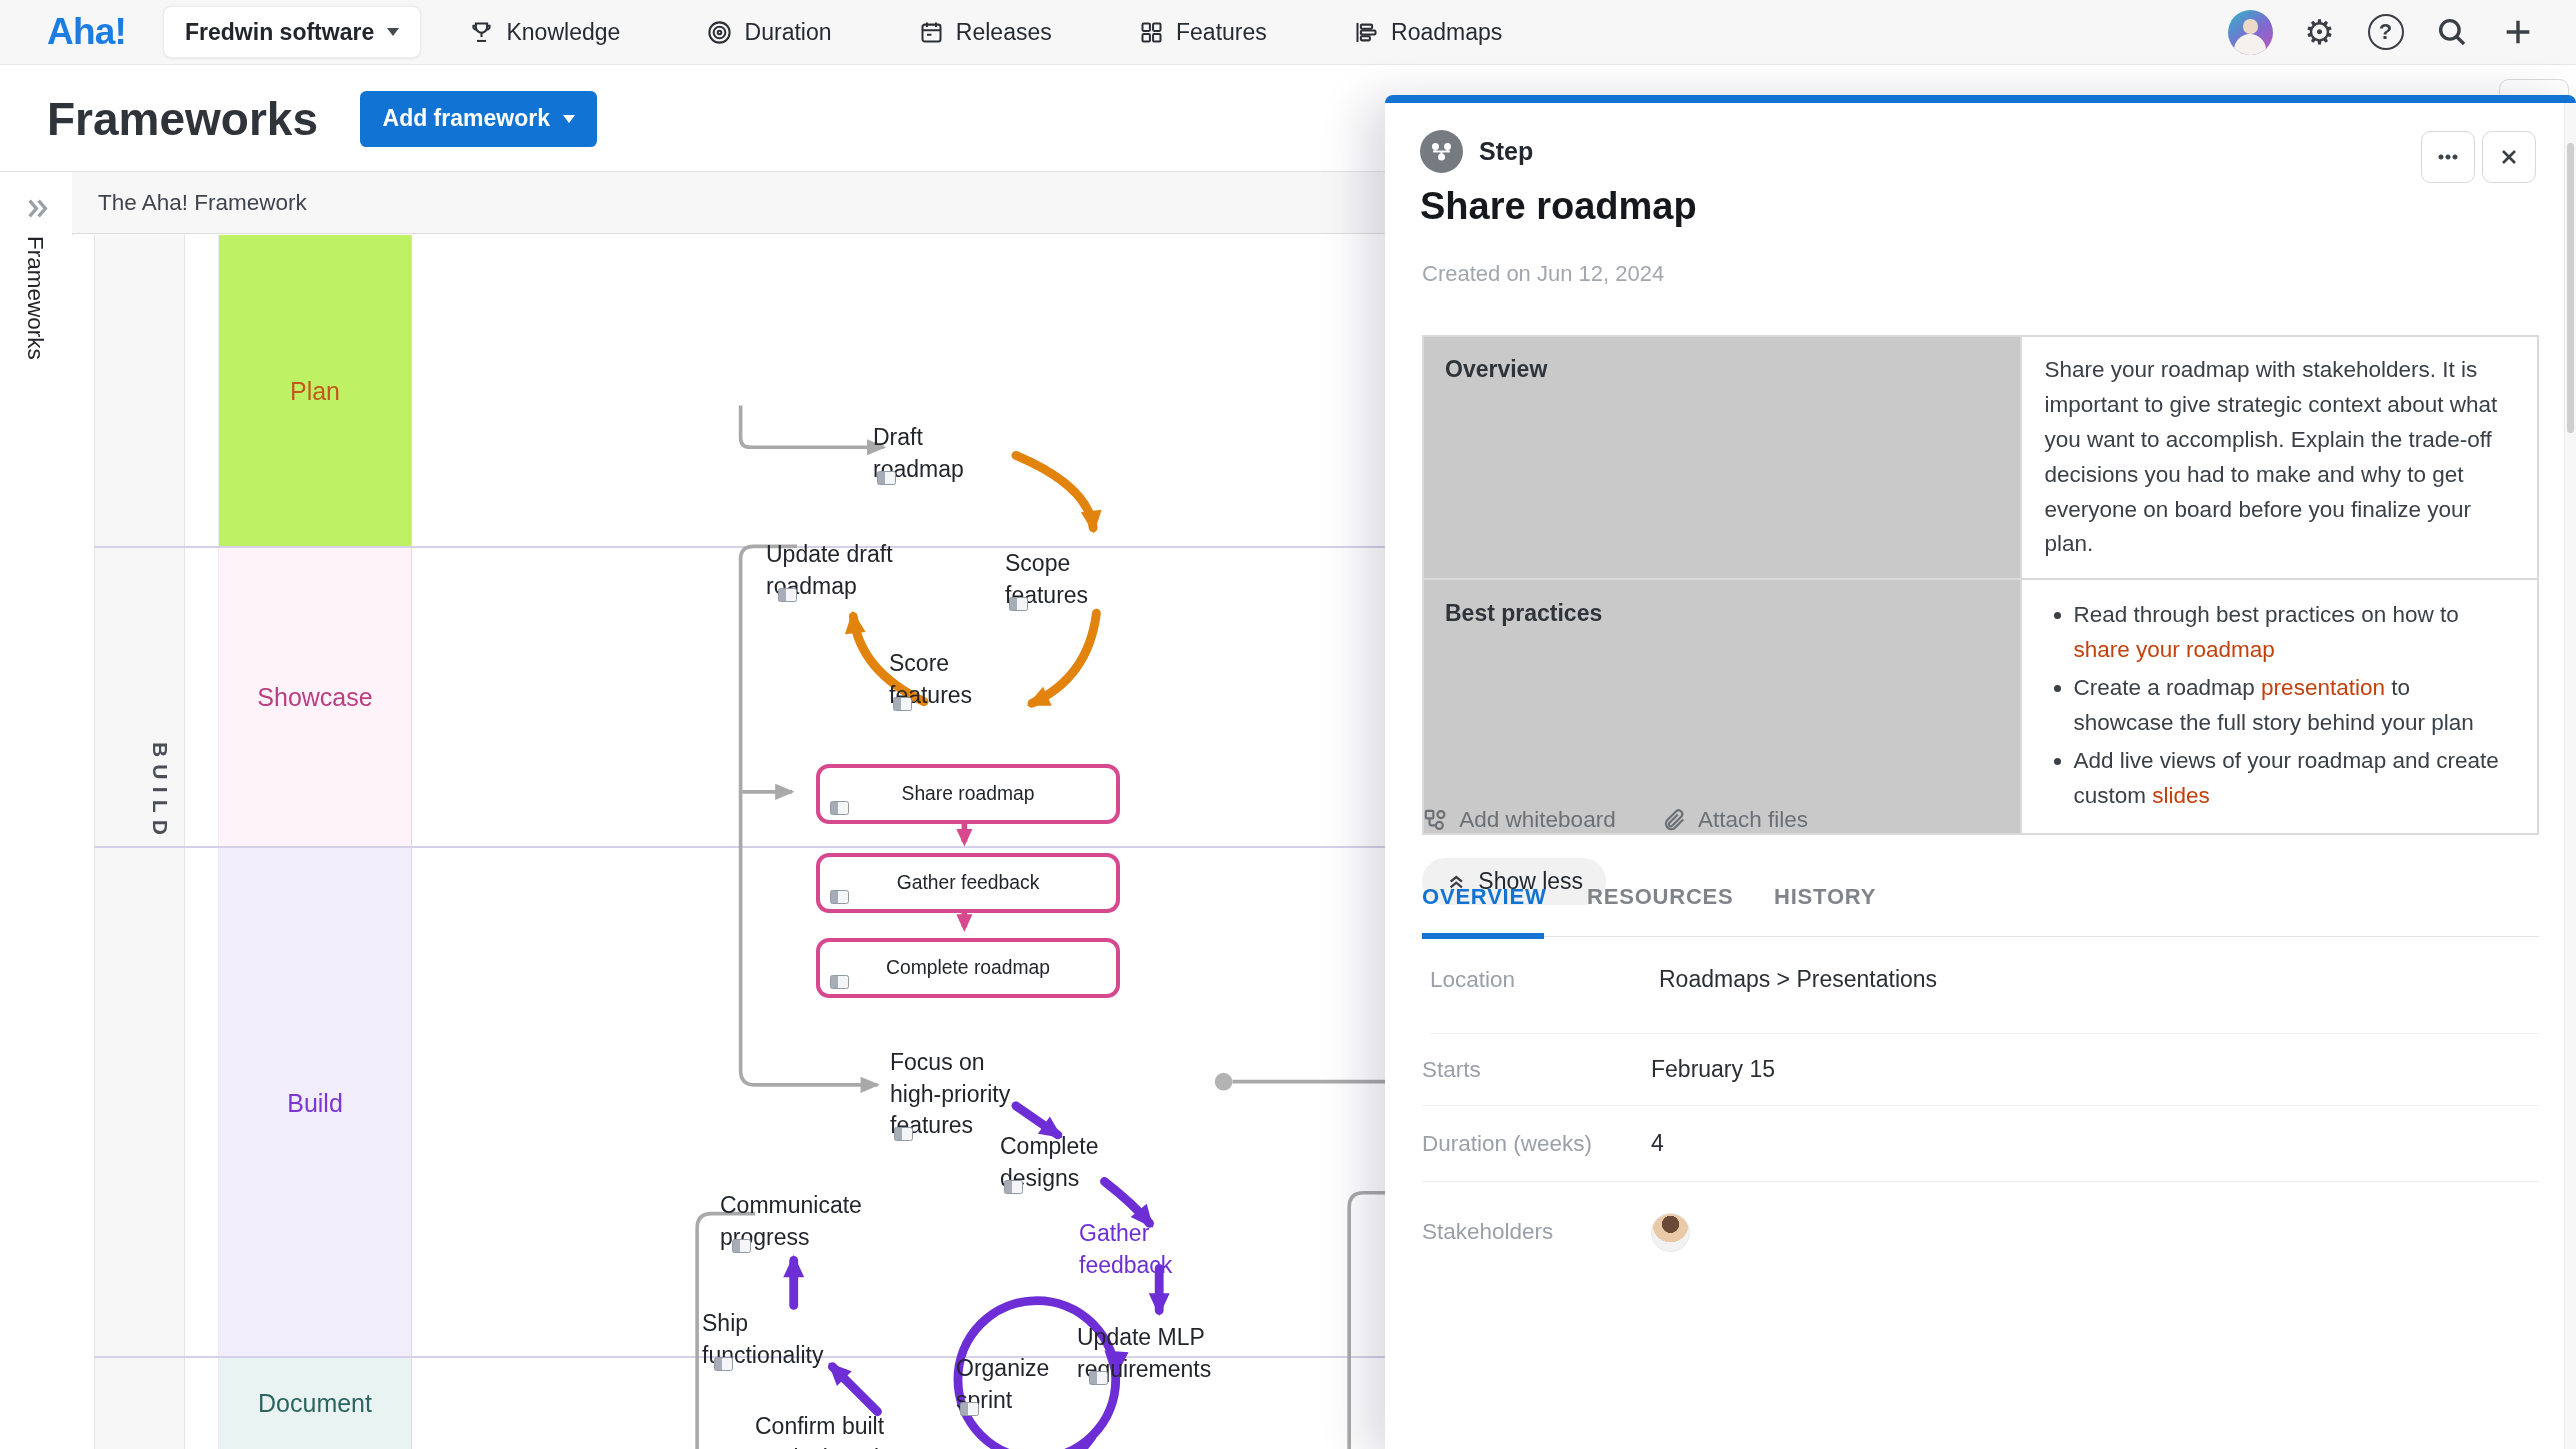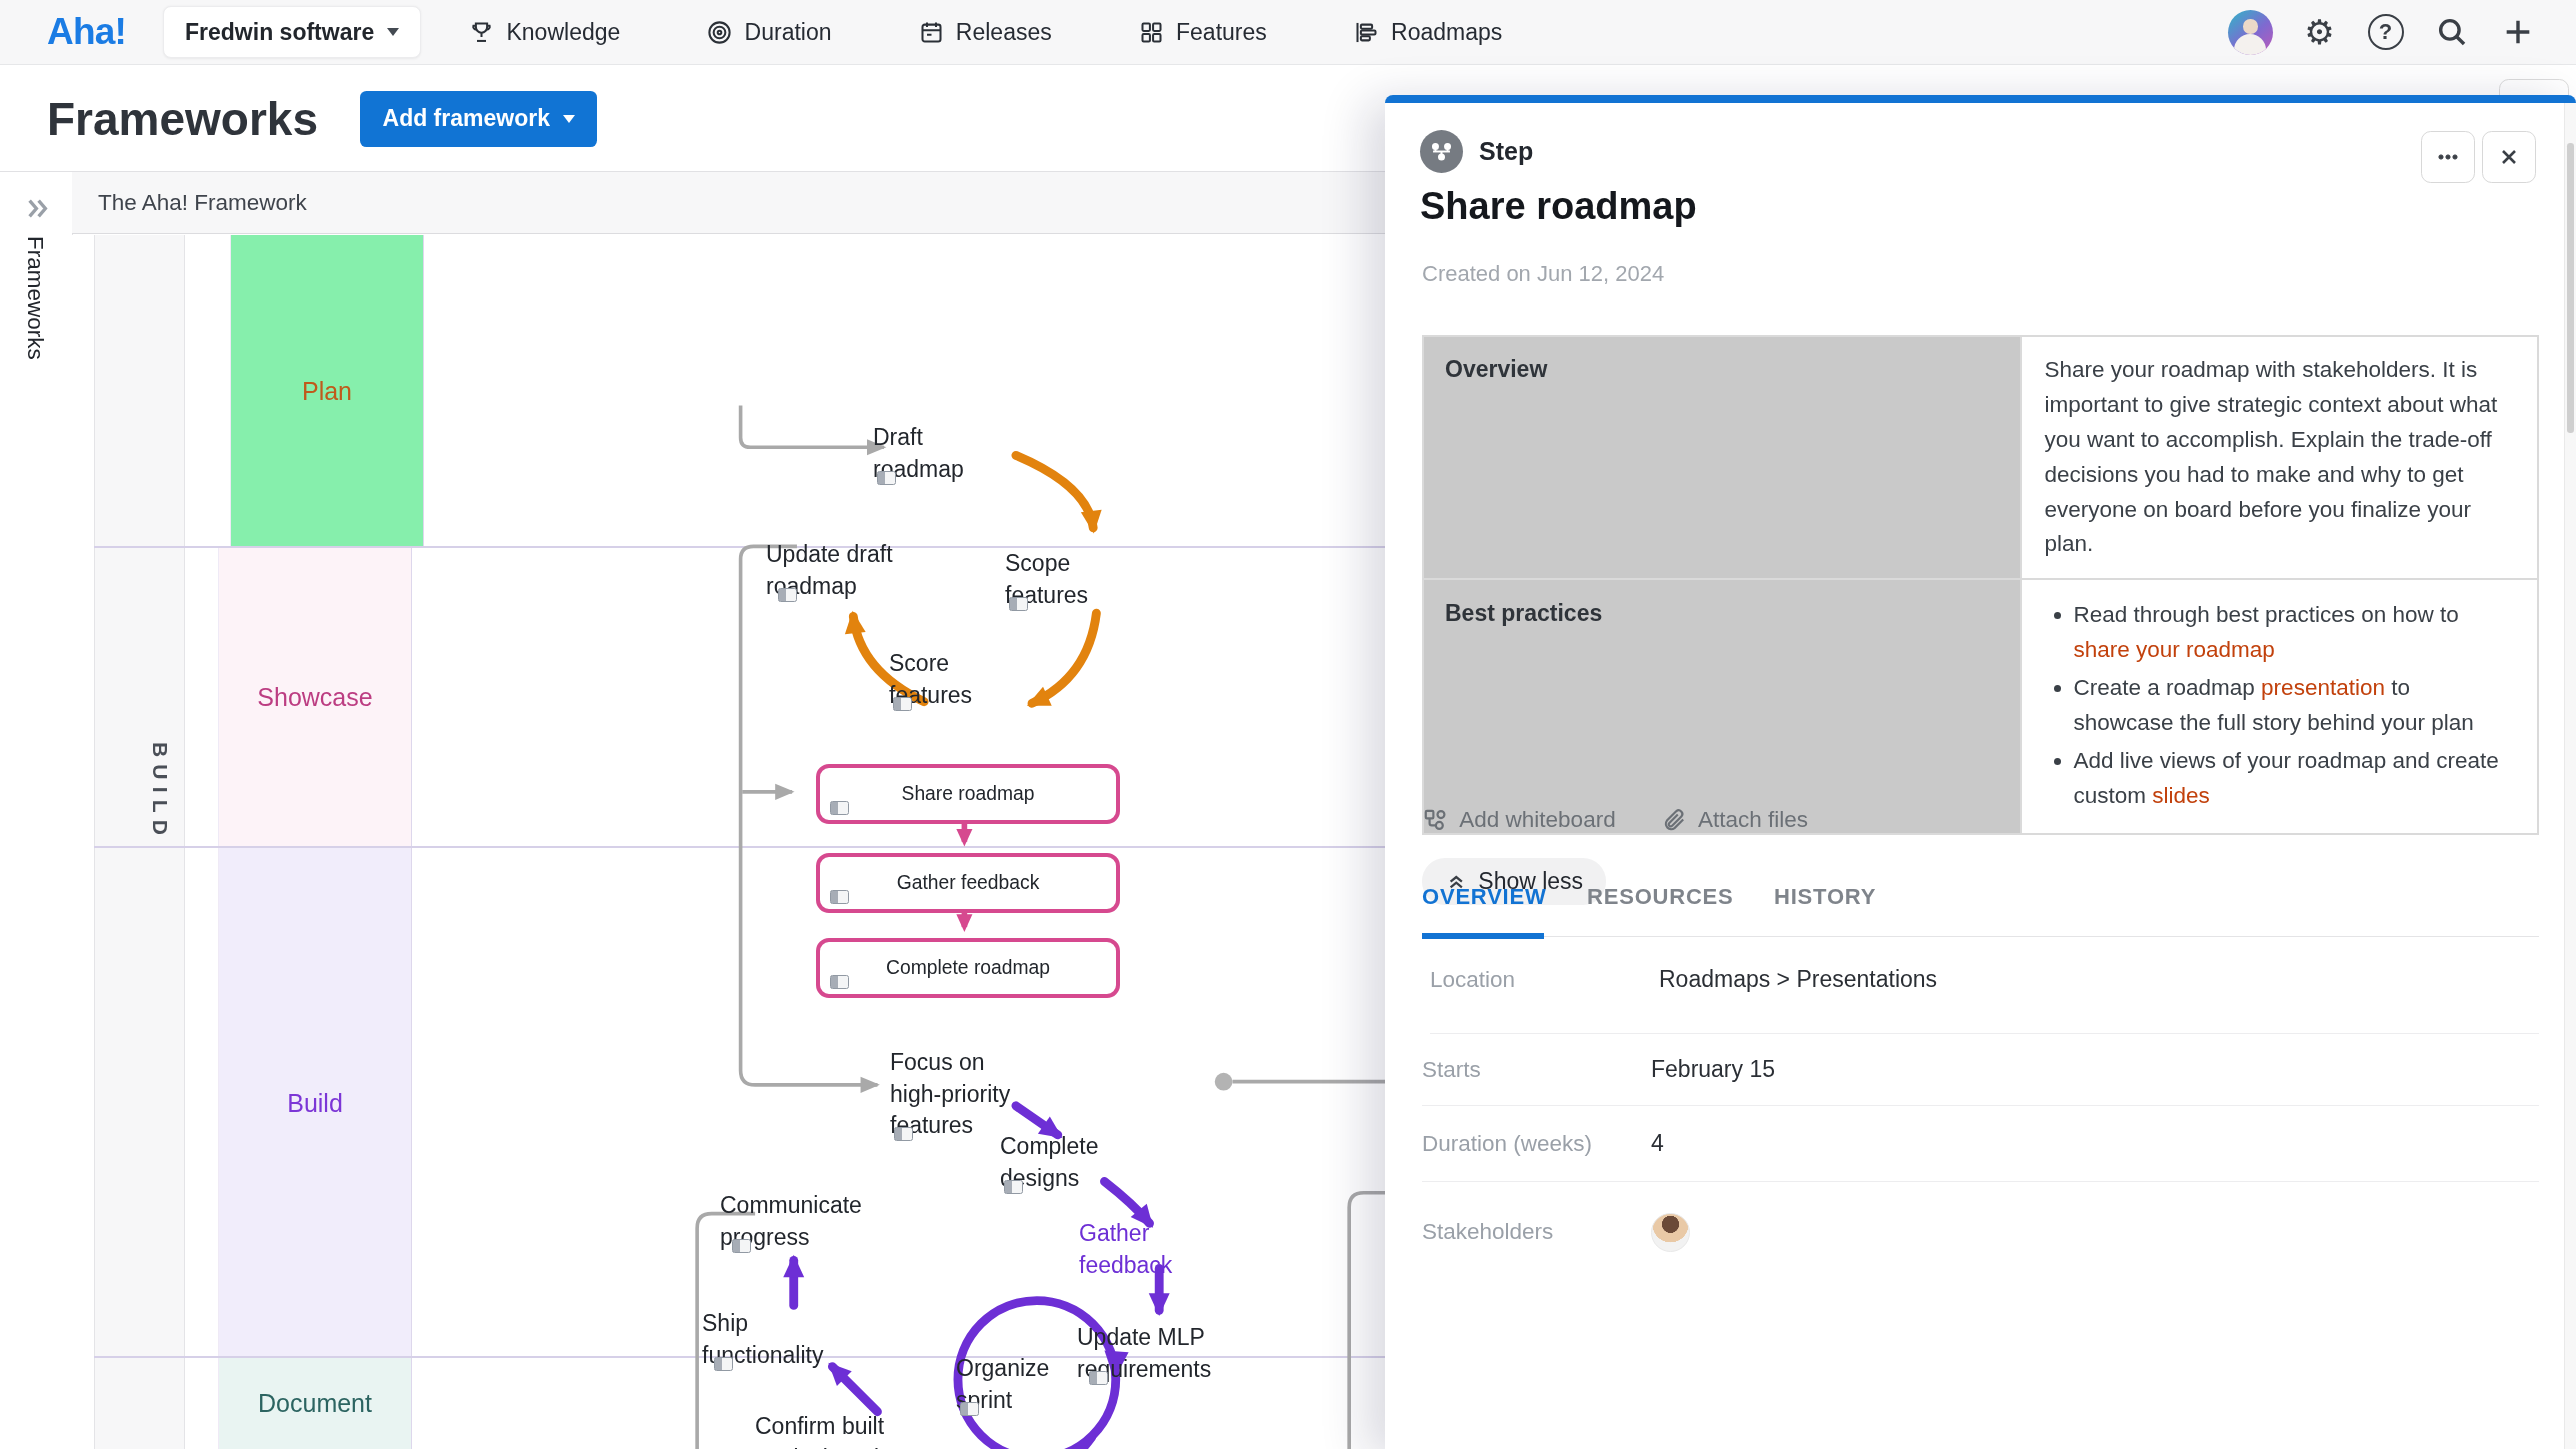"Plan" .row-plan { background: #86efac -> #bef264; margin-left: 12px -> none }
